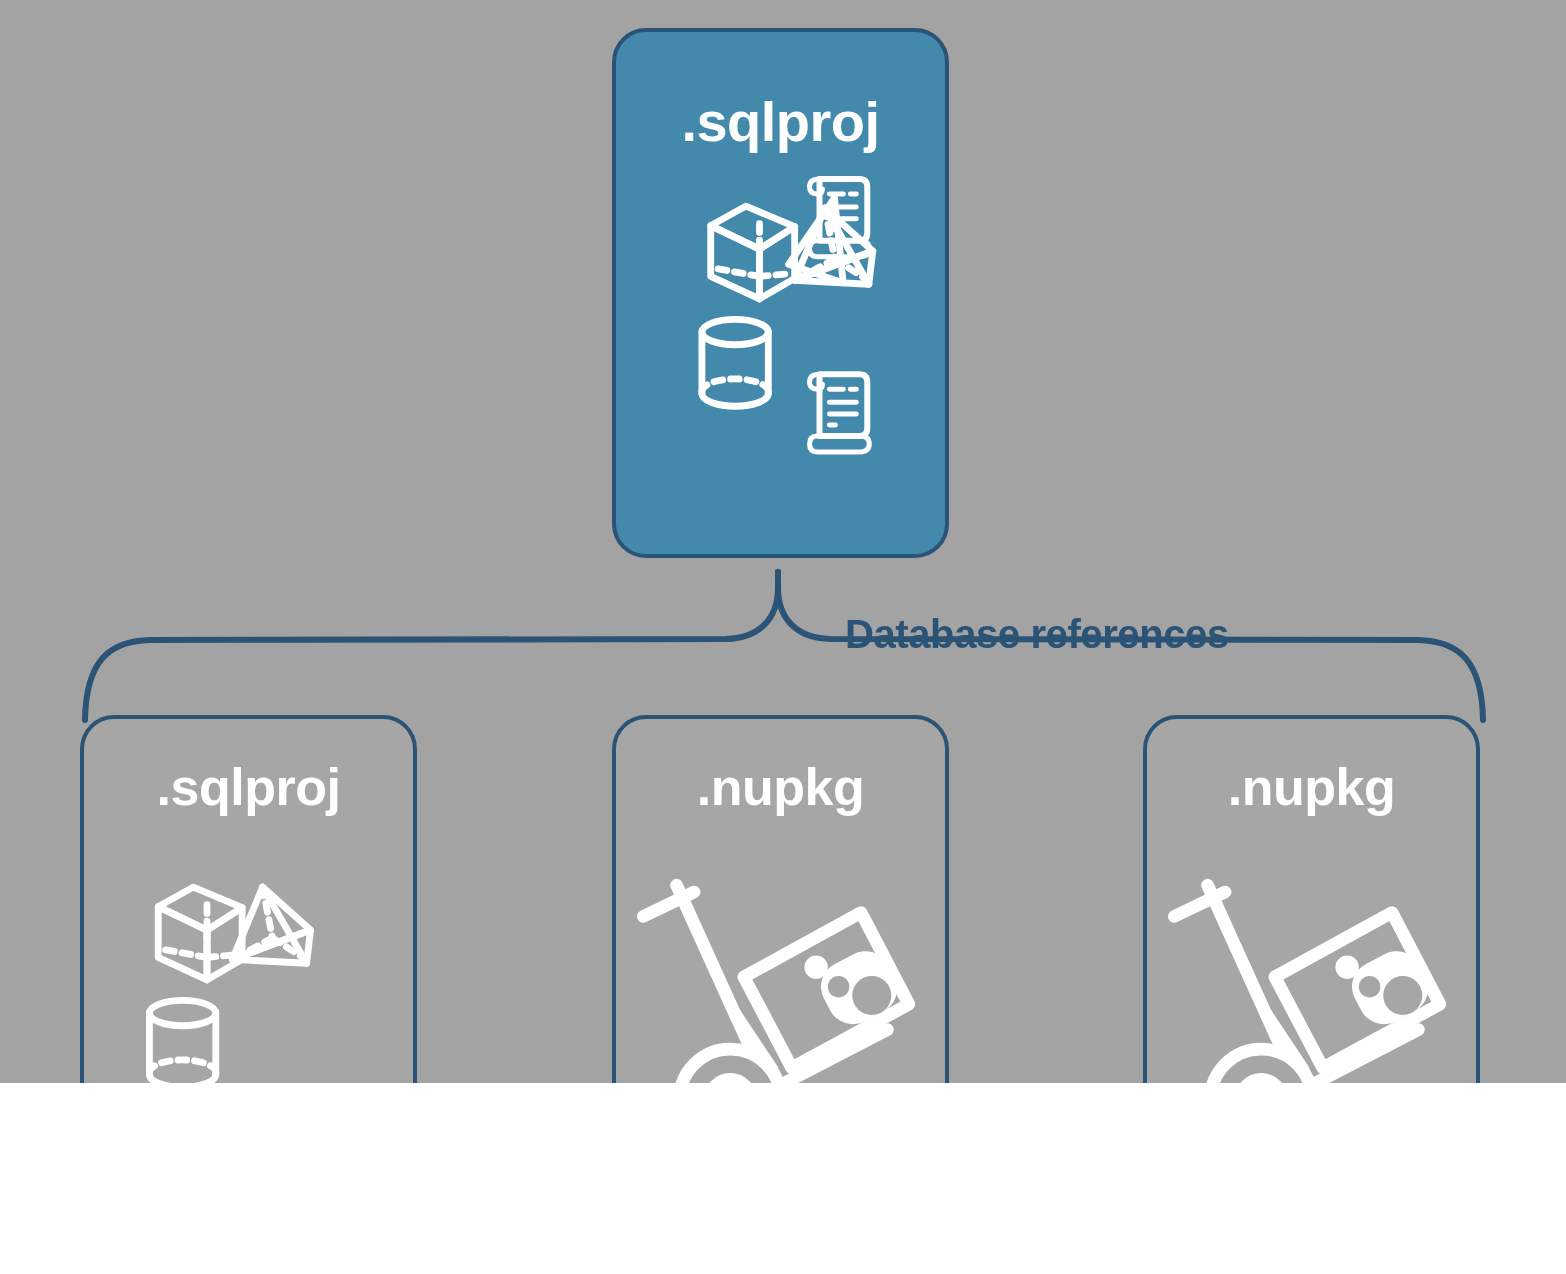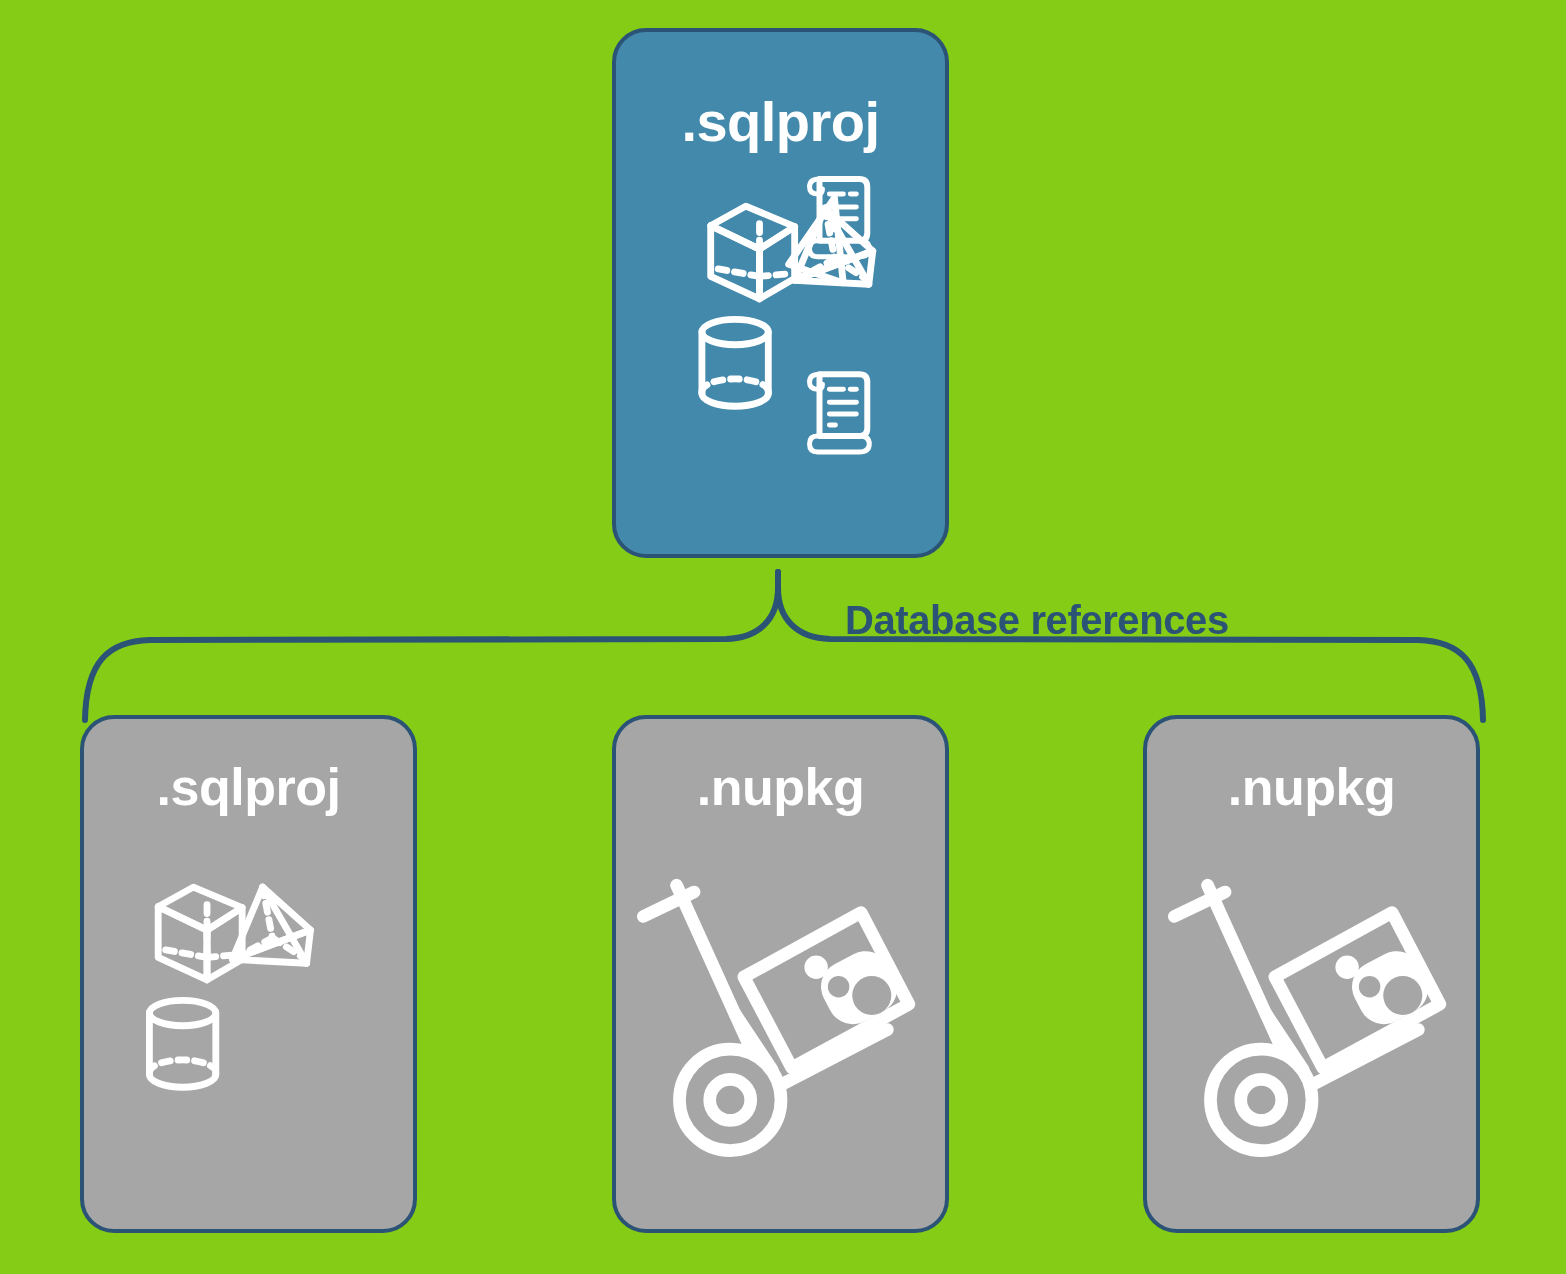".sqlproj" #stage { background: #84cc16 -> #a3a3a3; height: 1274px -> 1083px }
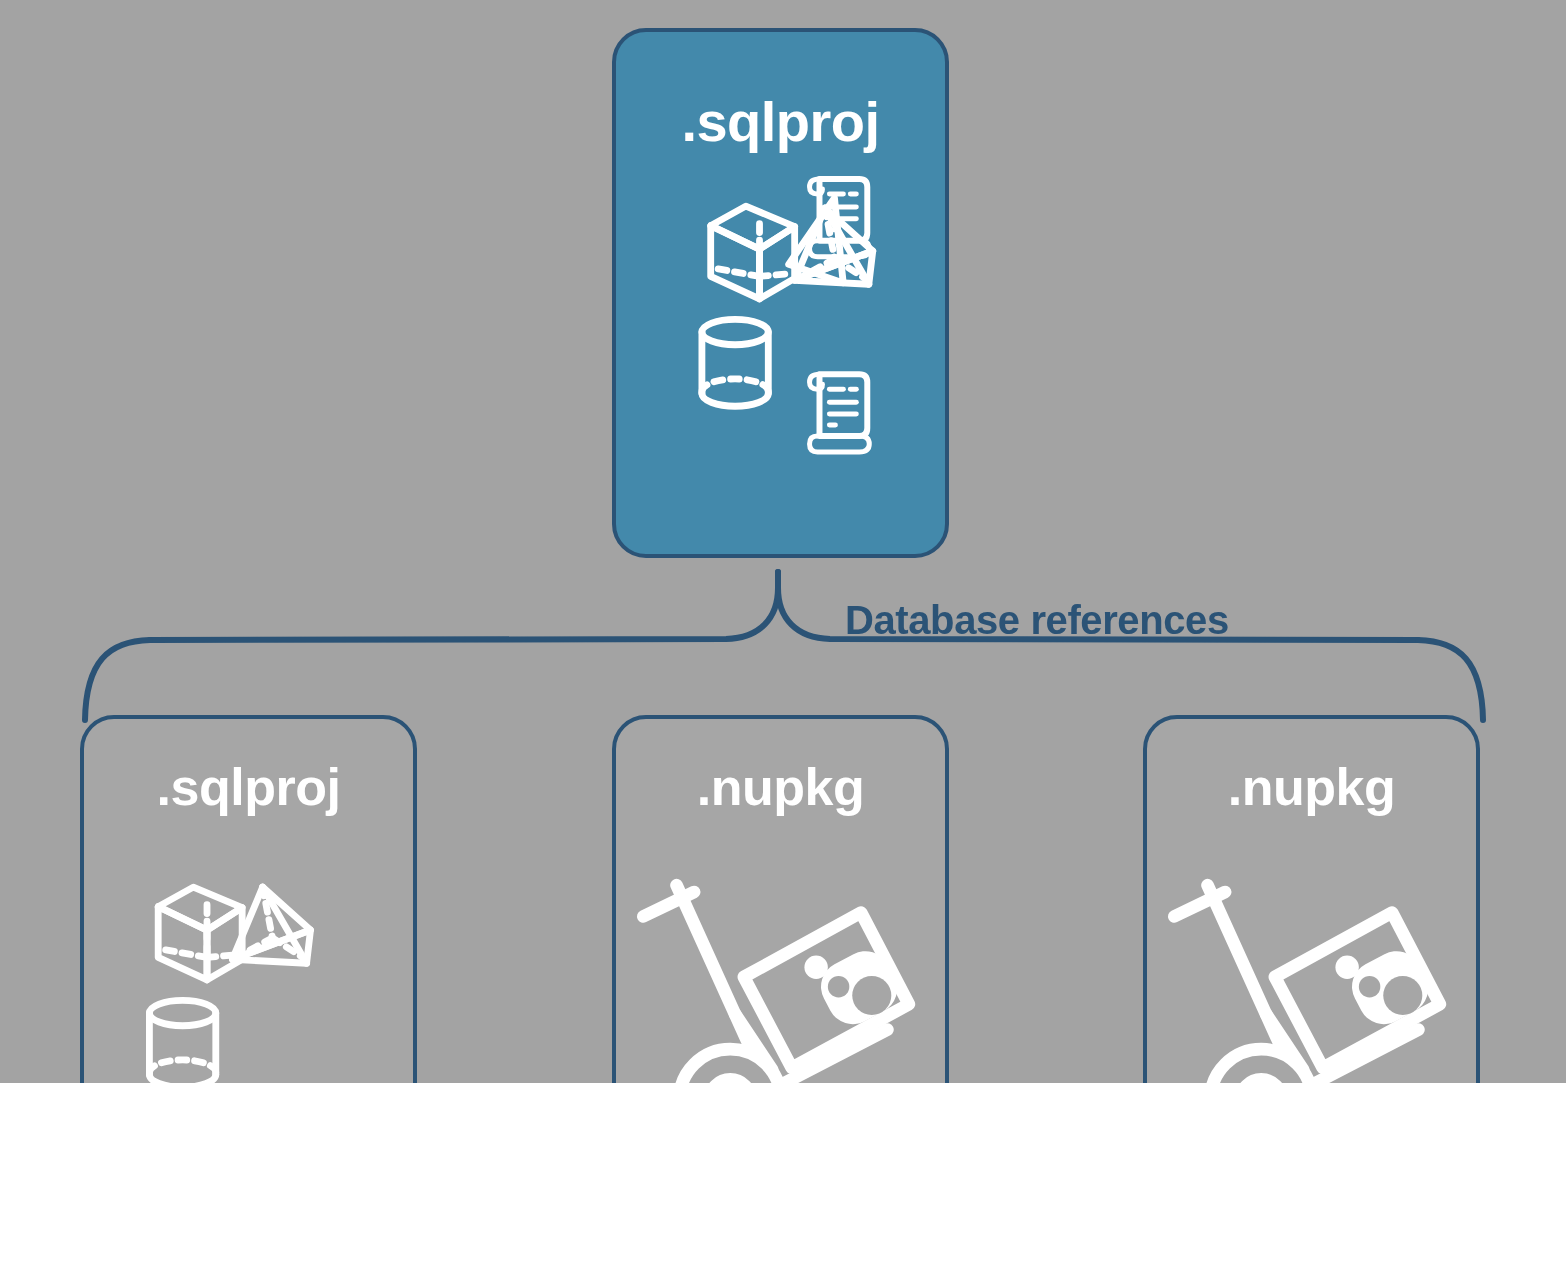"Database references" #brace-label { top: 598px -> 612px }
